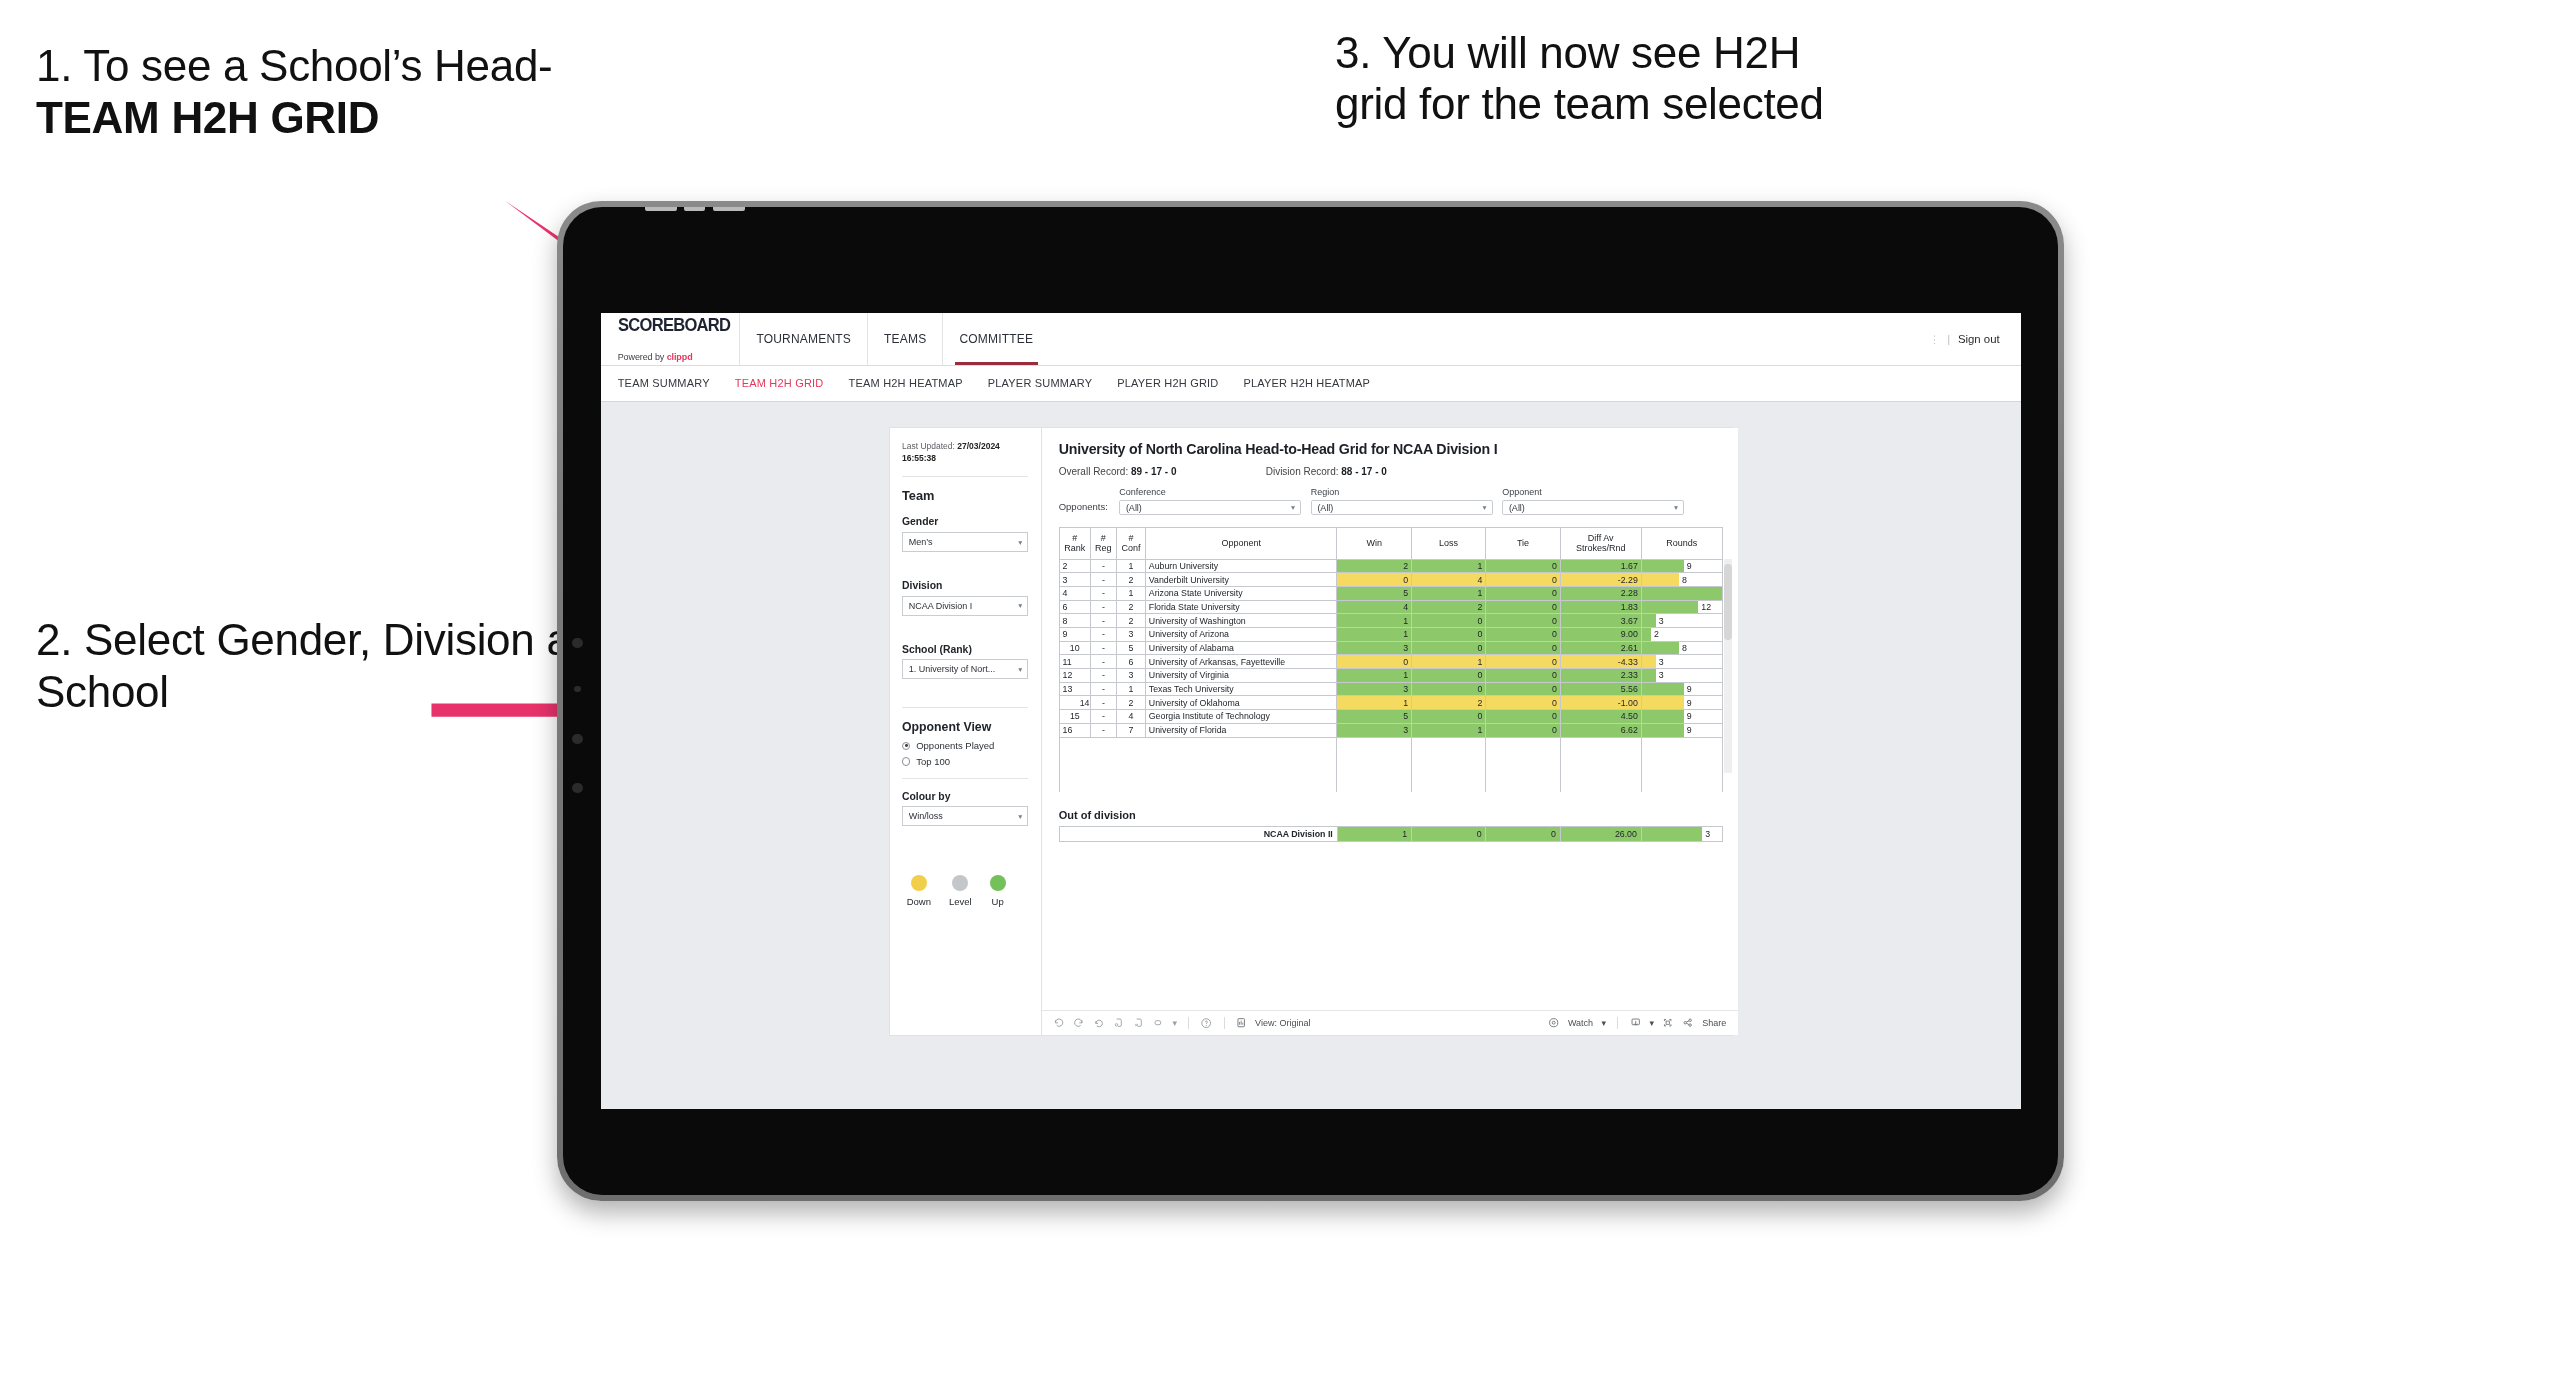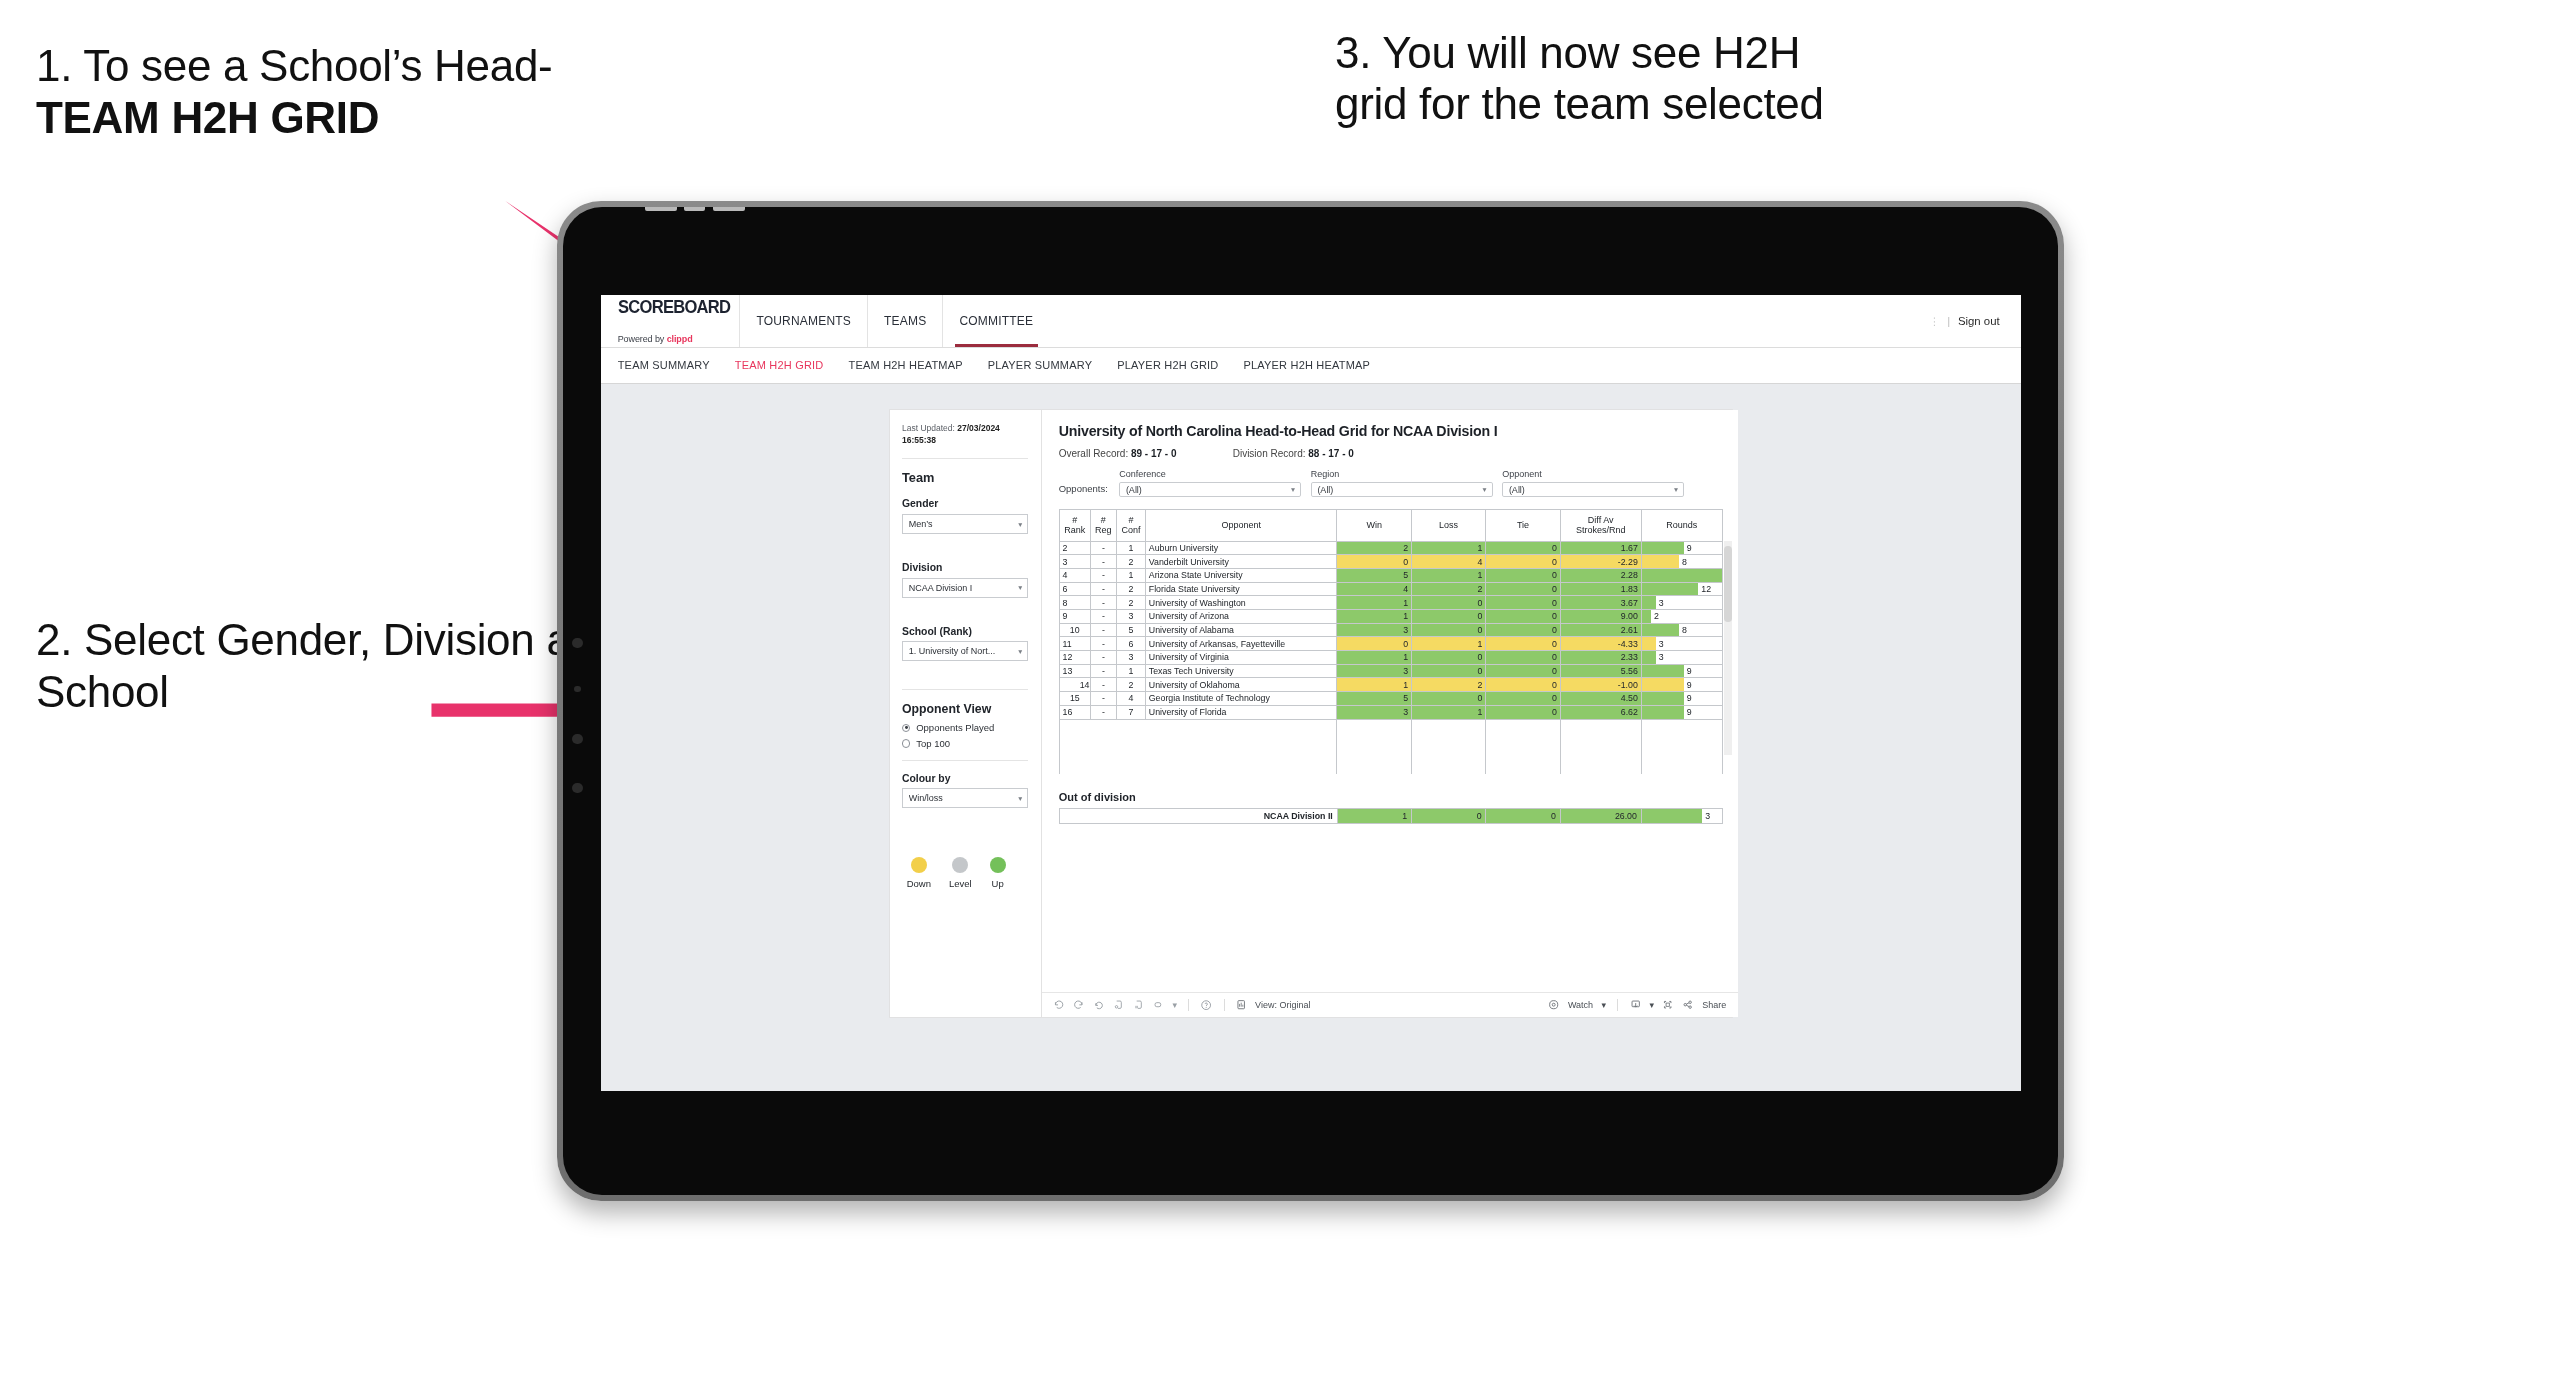"SCOREBOARD" .screen { top: 88px -> 106px }
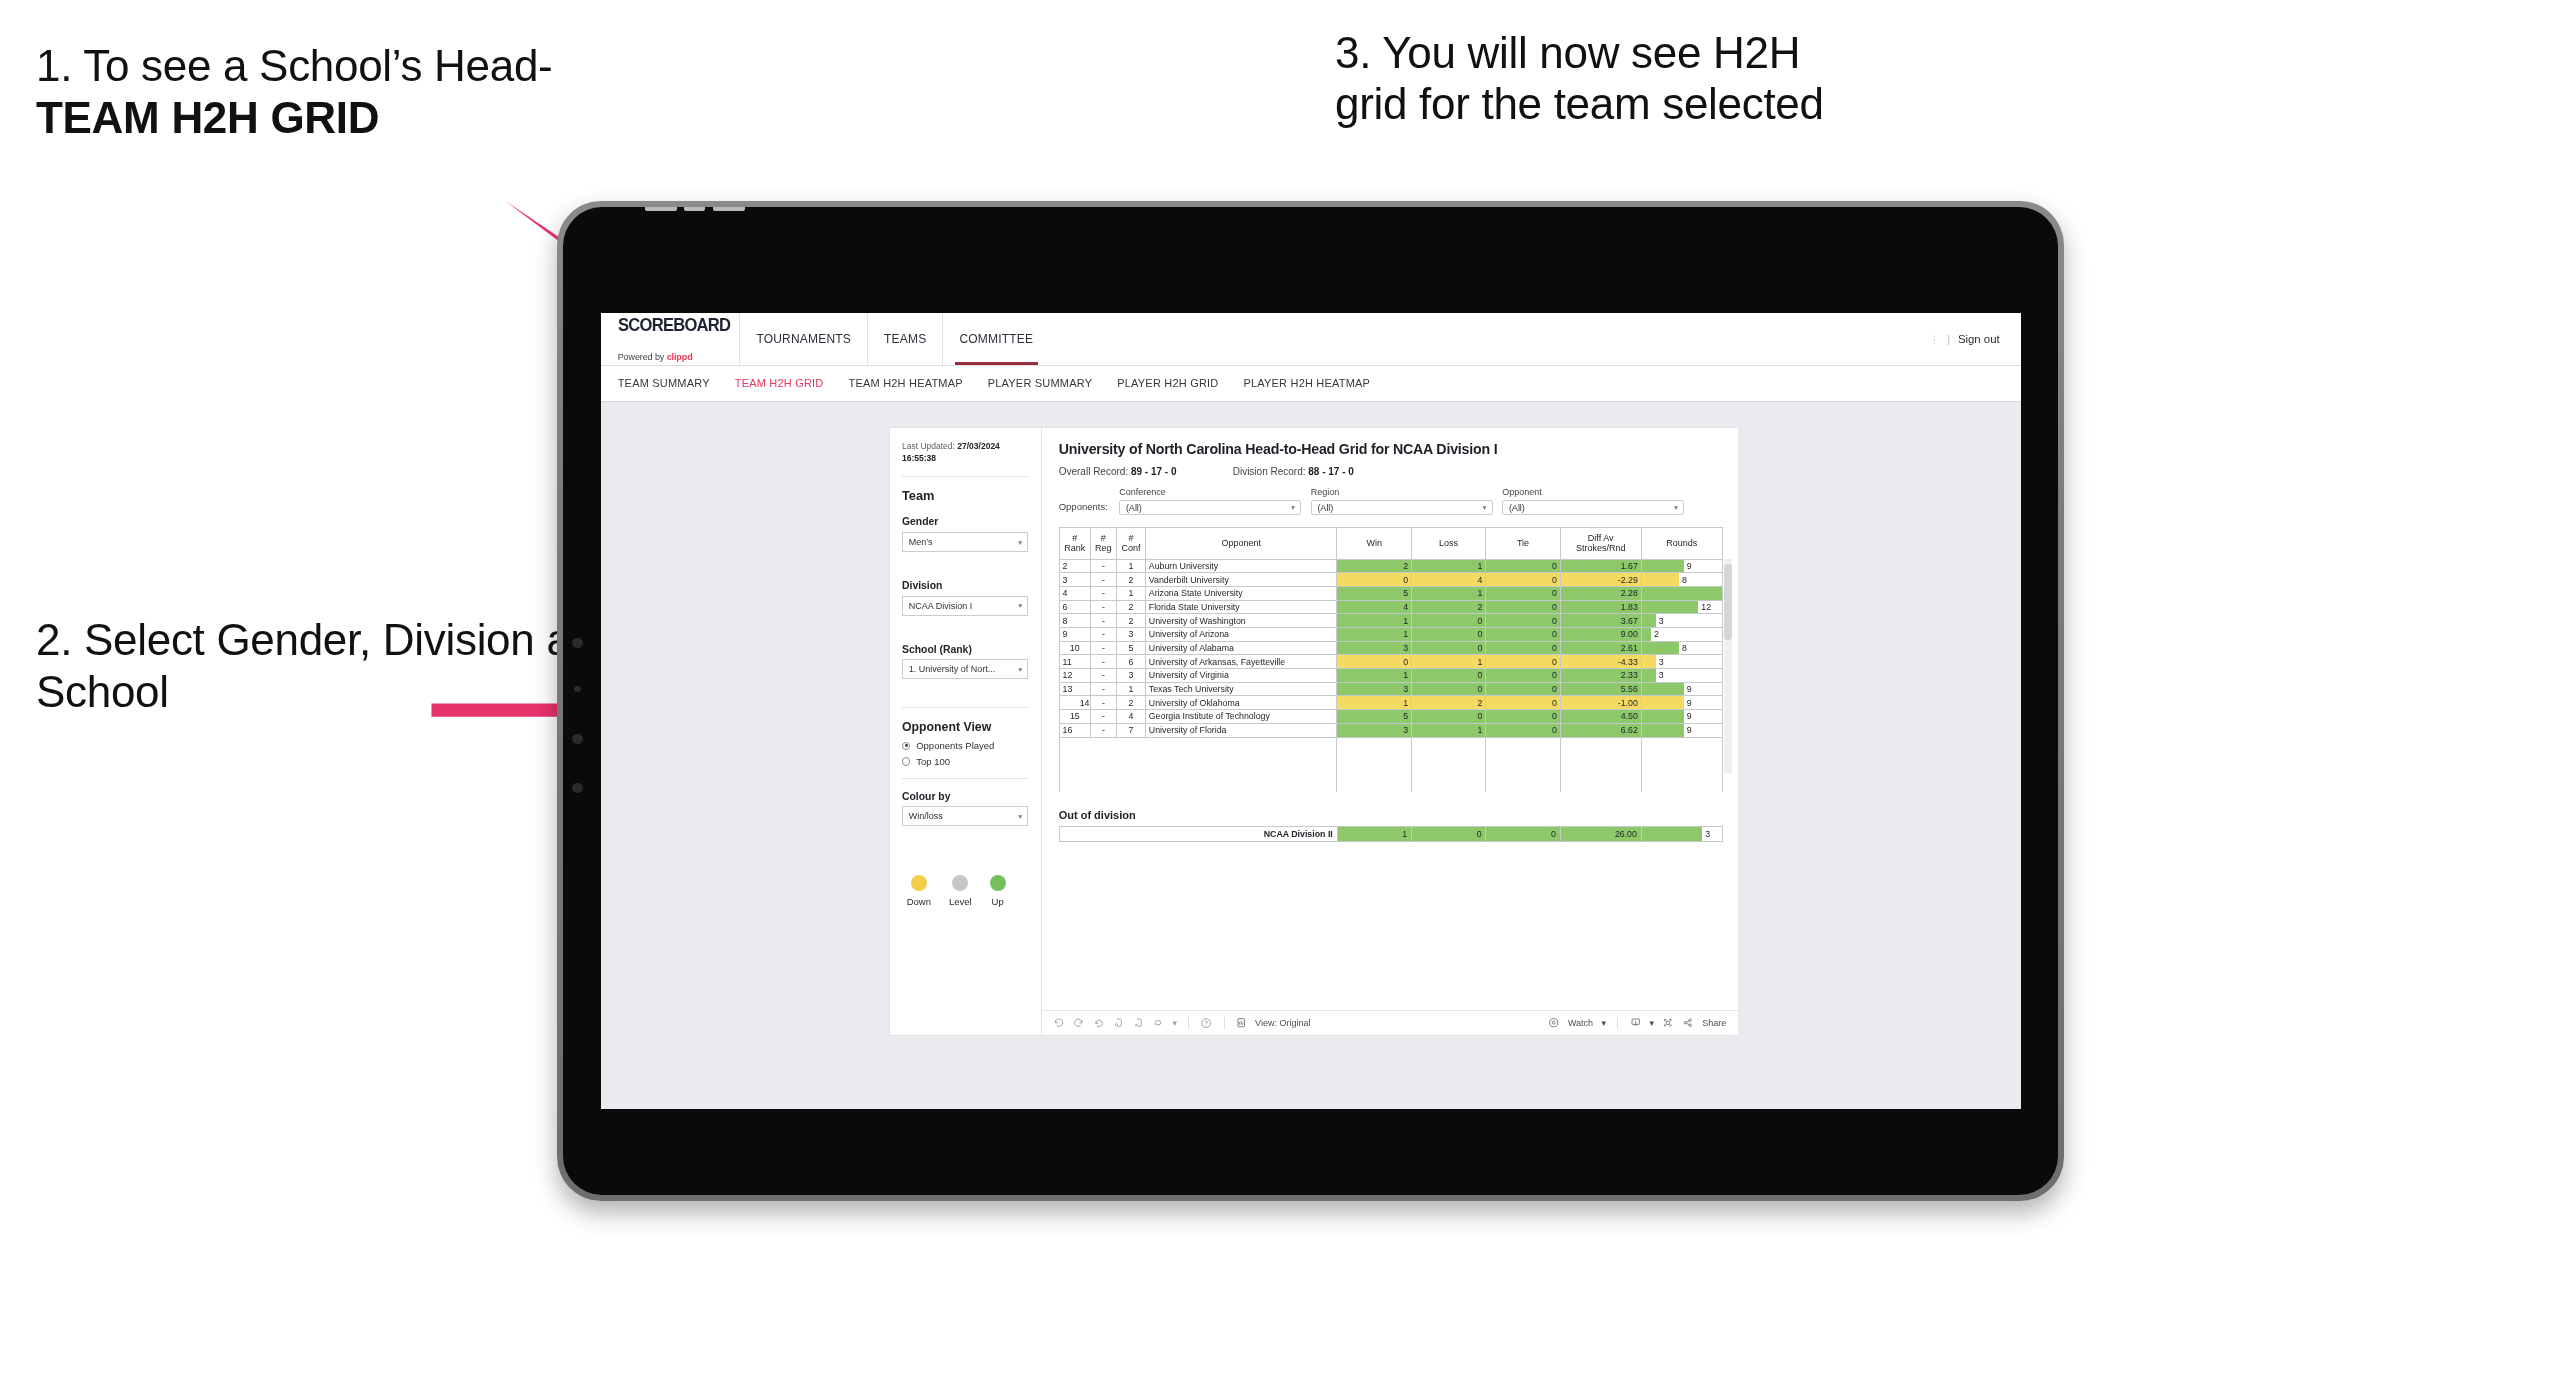"Overall Record: 89 - 17" .rec-row .r1 { width: 174px -> 207px }
